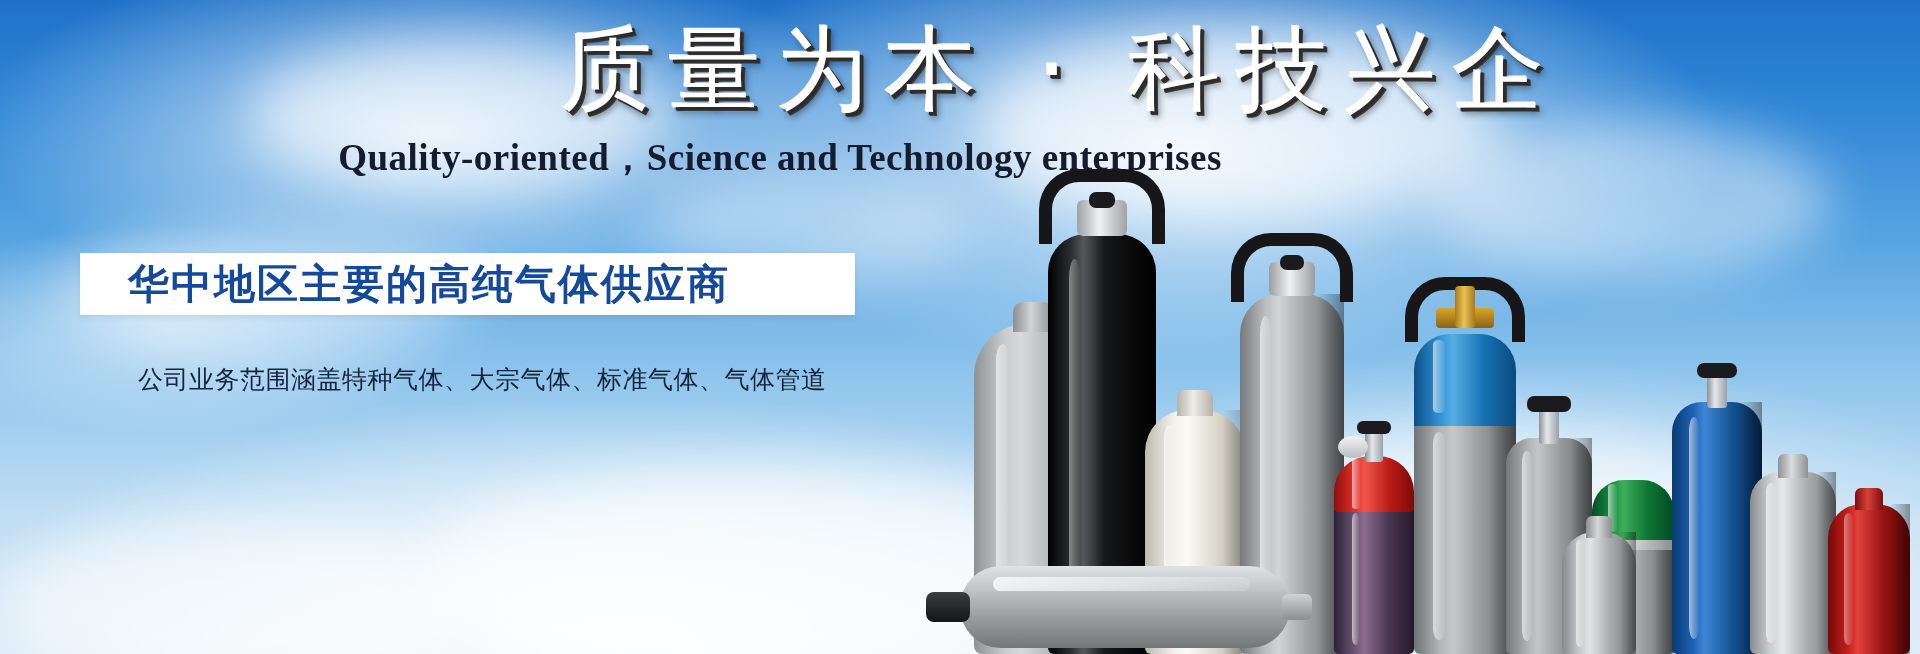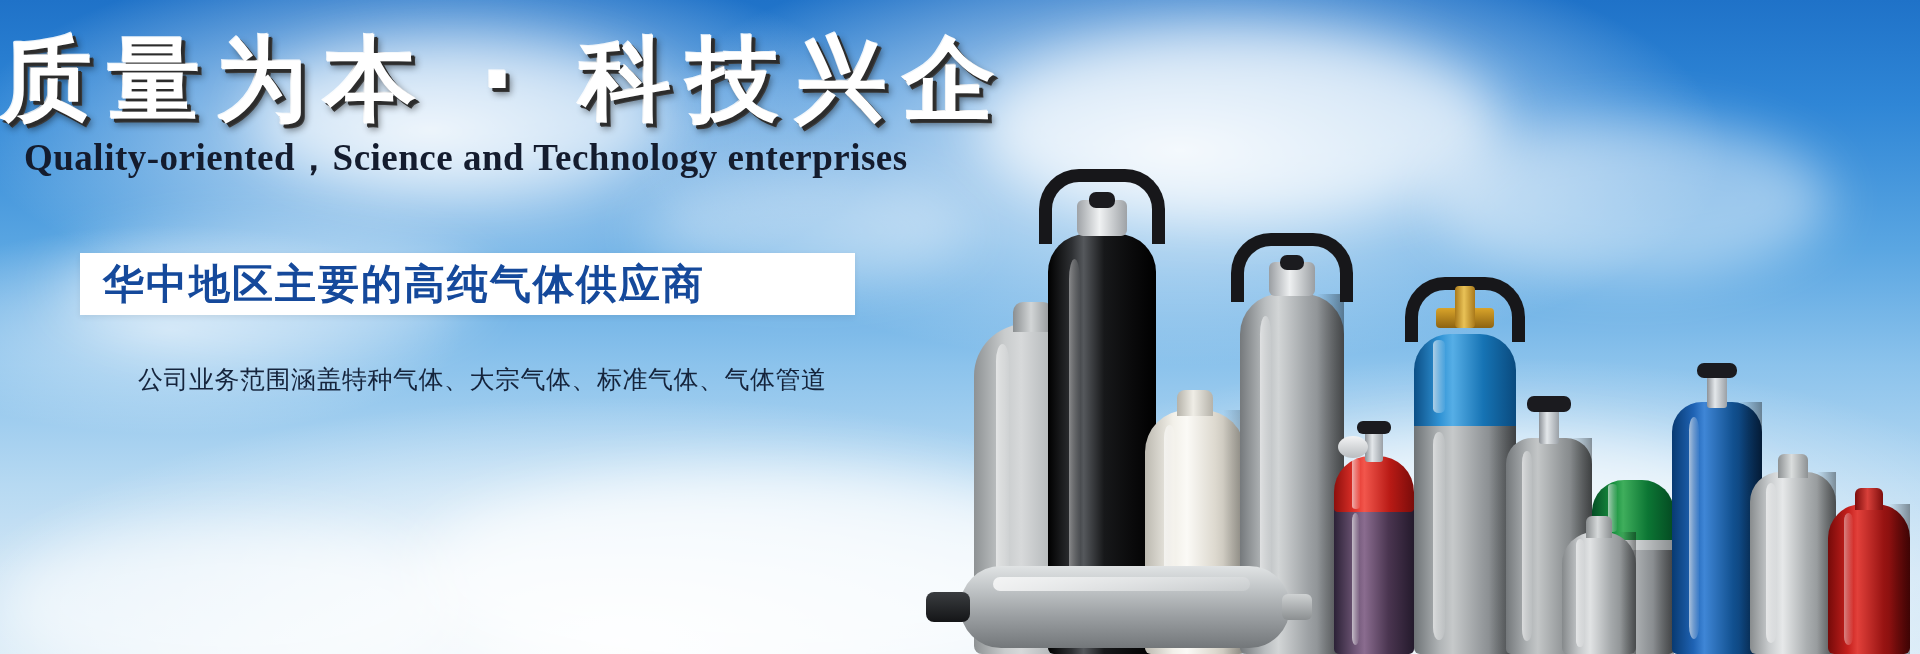"质量为本 · 科技兴企" #headline { font-weight: bold -> normal; text-align: left -> right; top: 26px -> 16px }
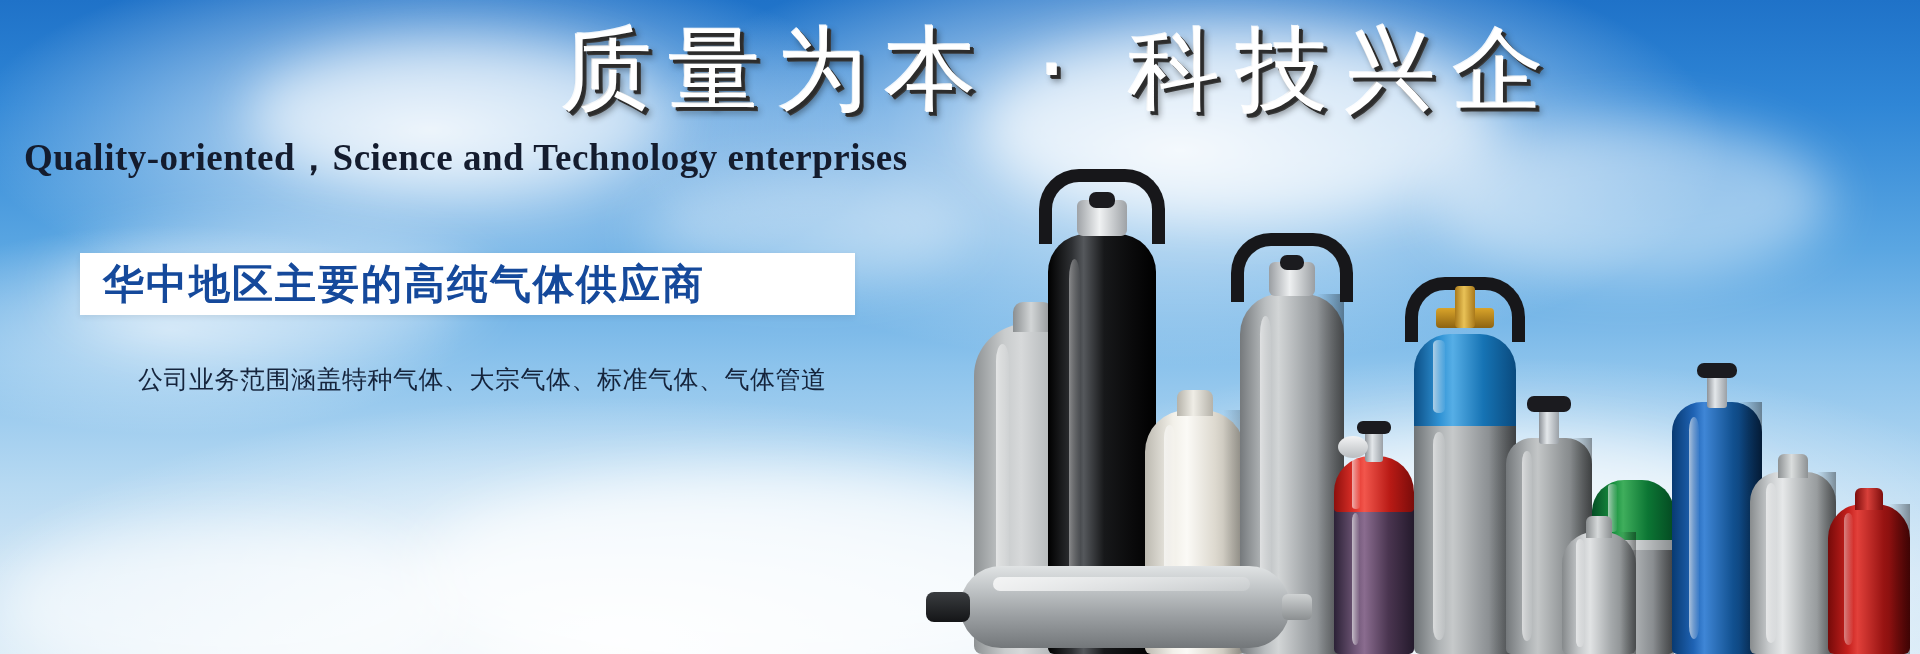"Quality-oriented，Science and Technology" #subheadline { margin-left: 24px -> none; text-align: left -> center }
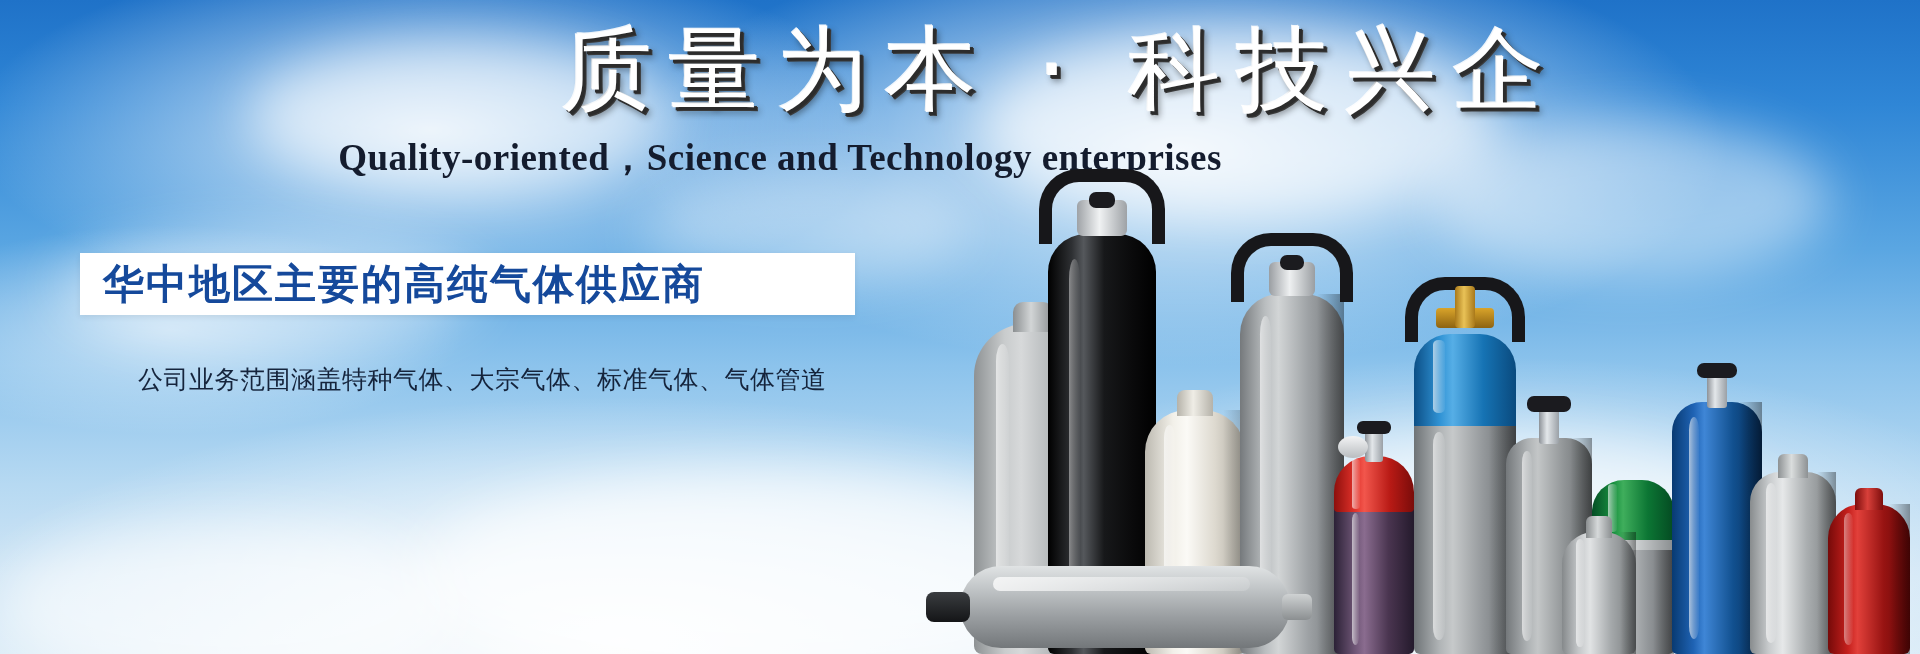"华中地区主要的高纯气体供应商" #callout-text { padding-left: 23px -> 48px }
